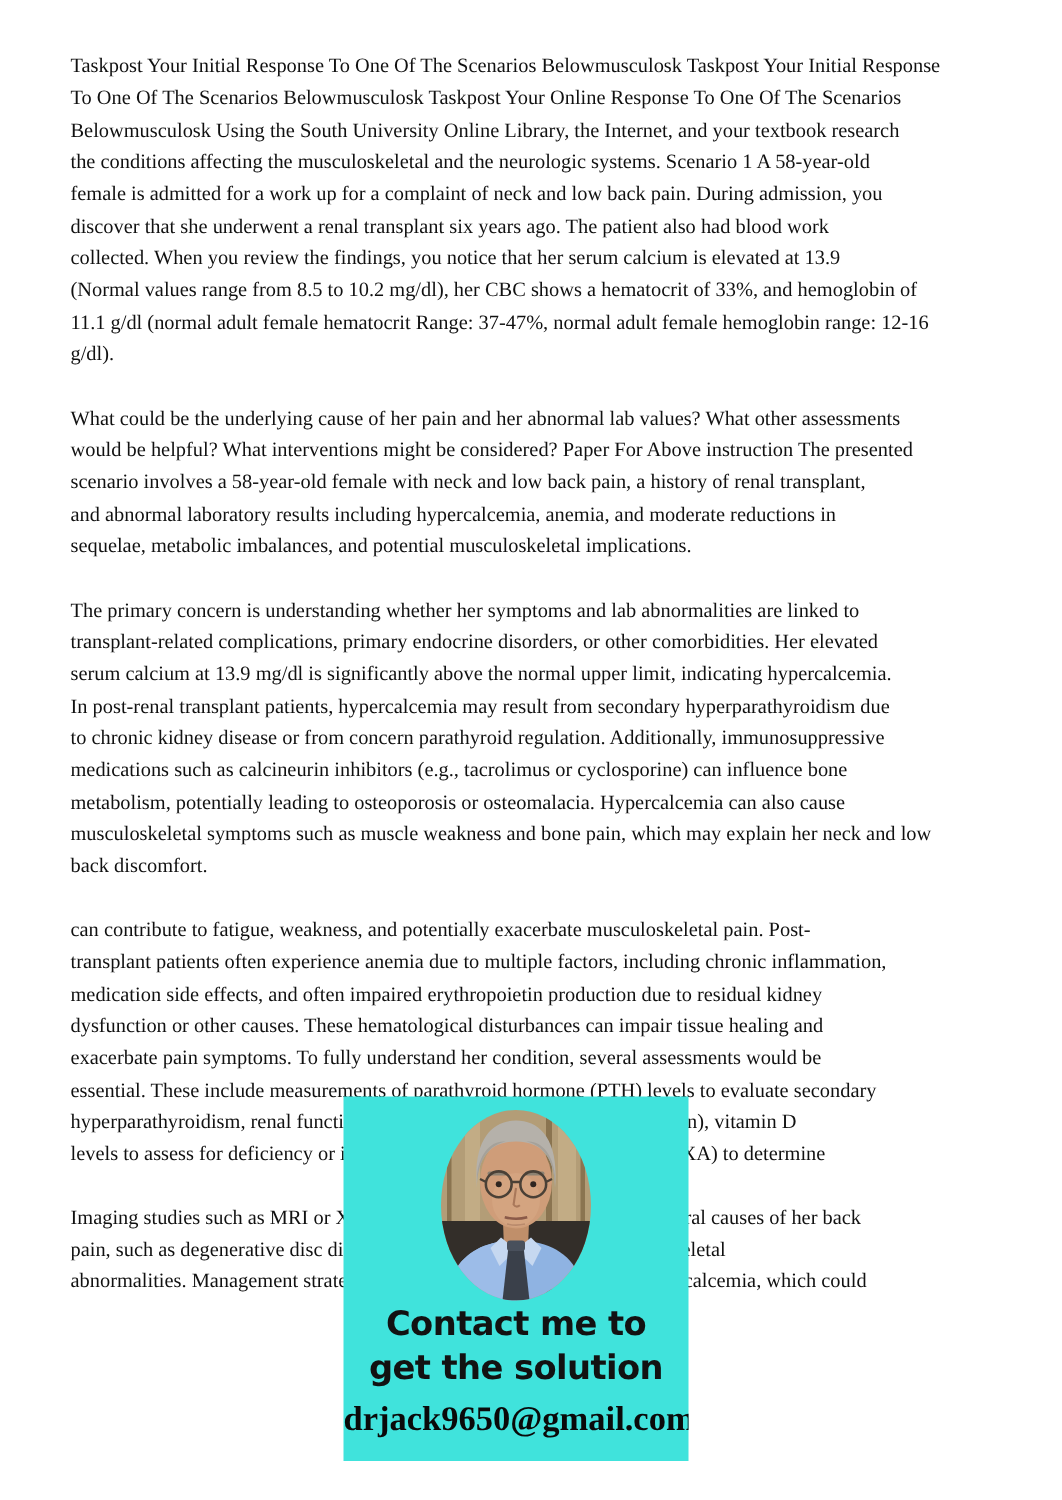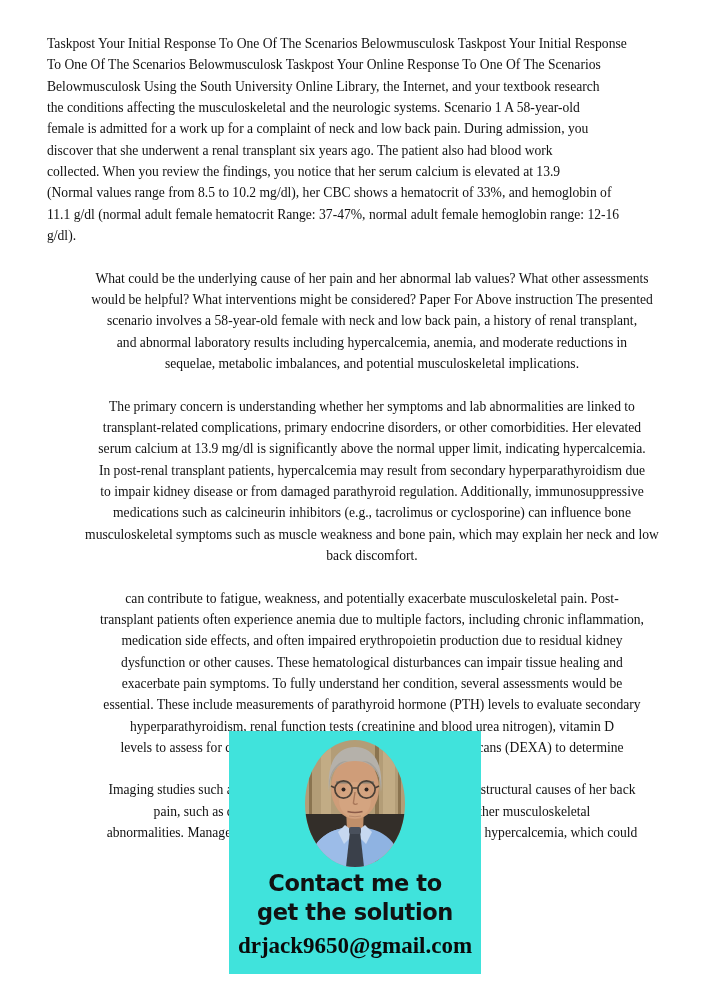"What could be the underlying" .para + .para { text-align: center -> none }
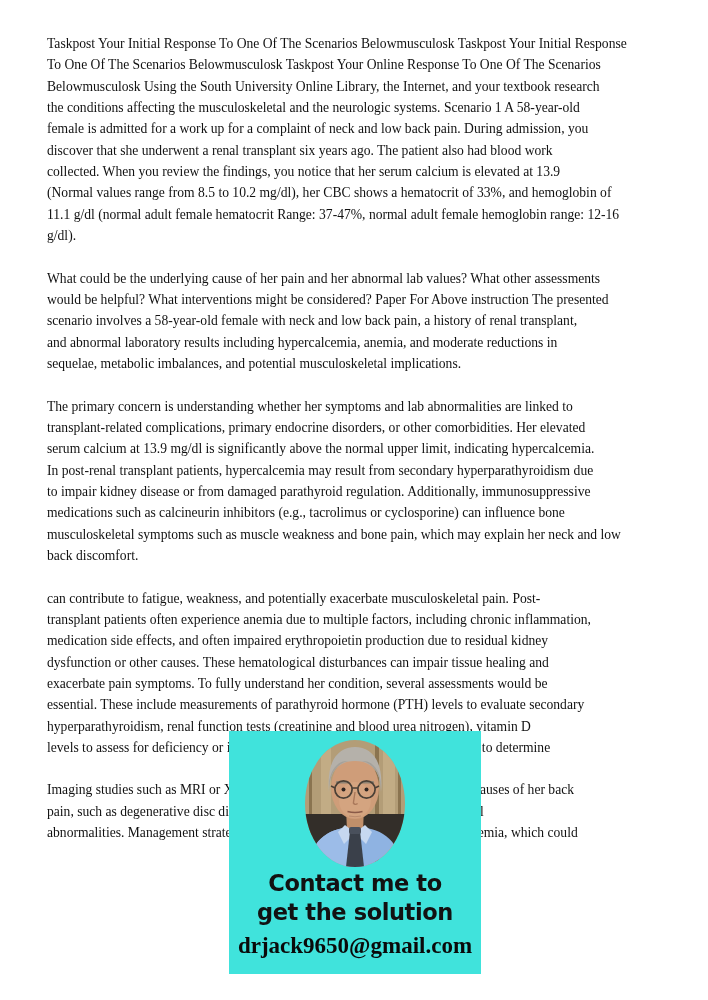"to impair kidney disease or" div.line { text: impair kidney disease or from damaged -> chronic kidney disease or from concern }
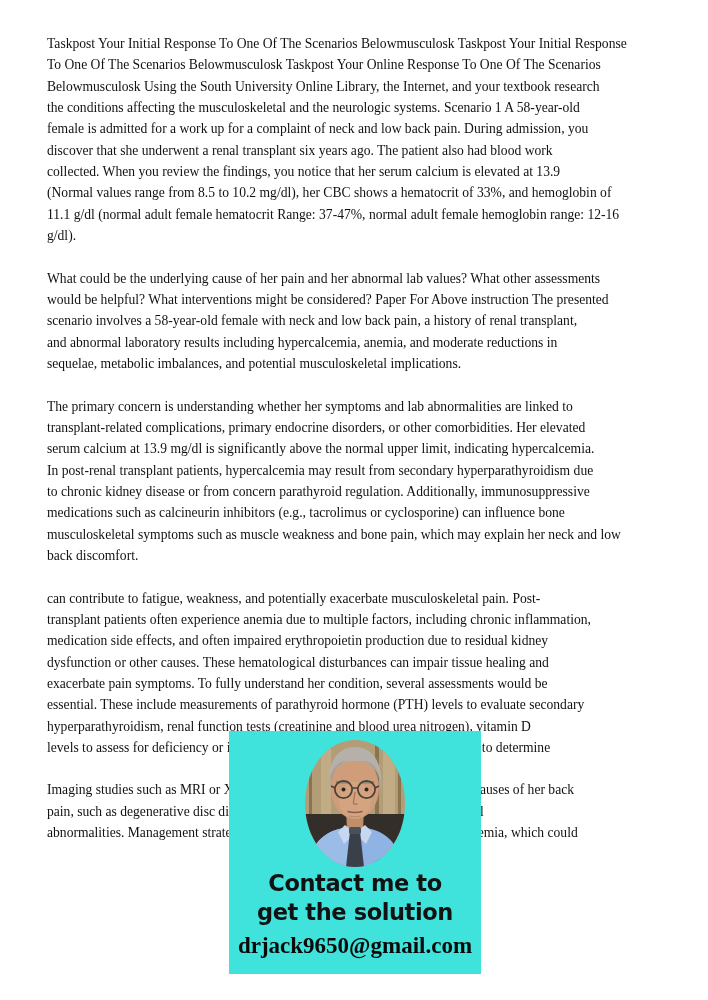"metabolism, potentially leading to" div.line { html: none -> <div>metabolism, potentially leading to osteoporosis or osteomalacia. Hypercalcemia can also cause</div> }
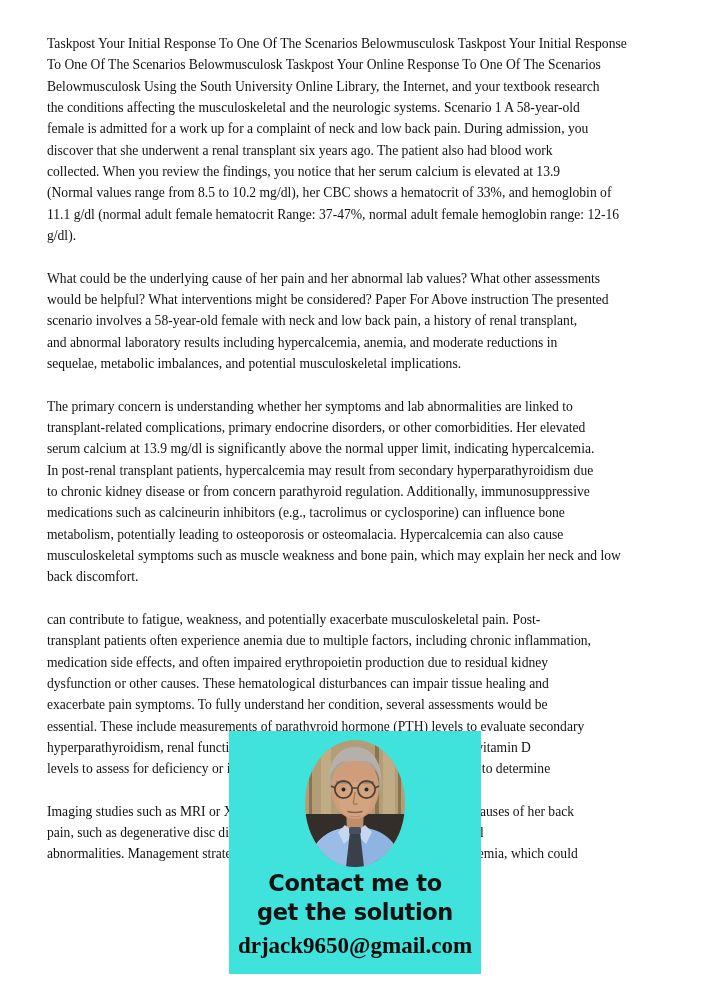"Contact me to" .popup { width: 252px -> 230px }
